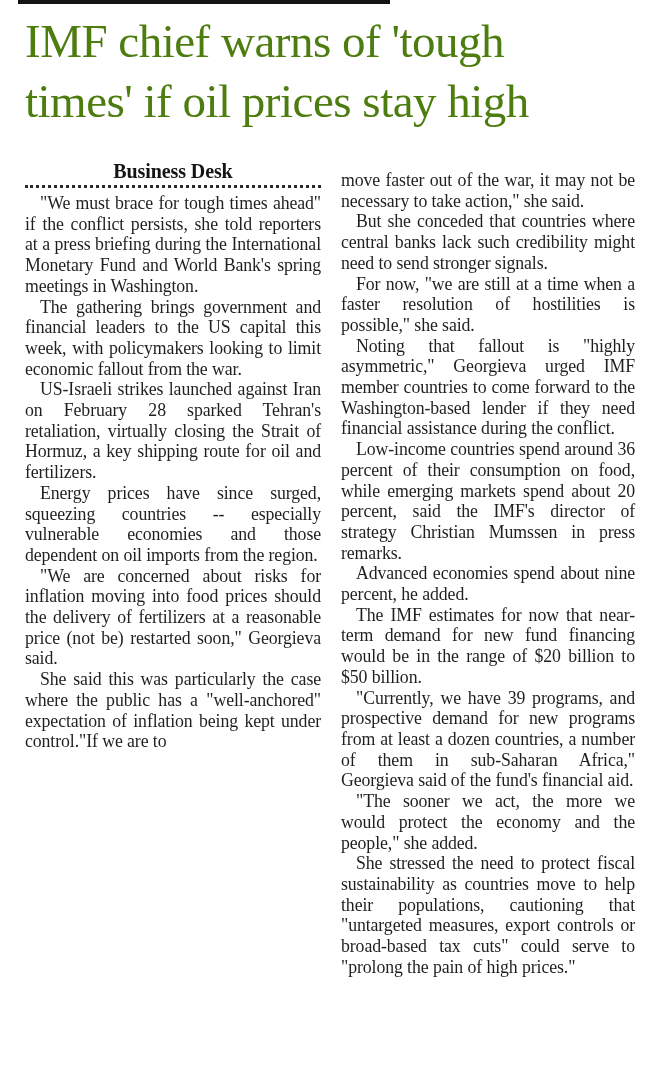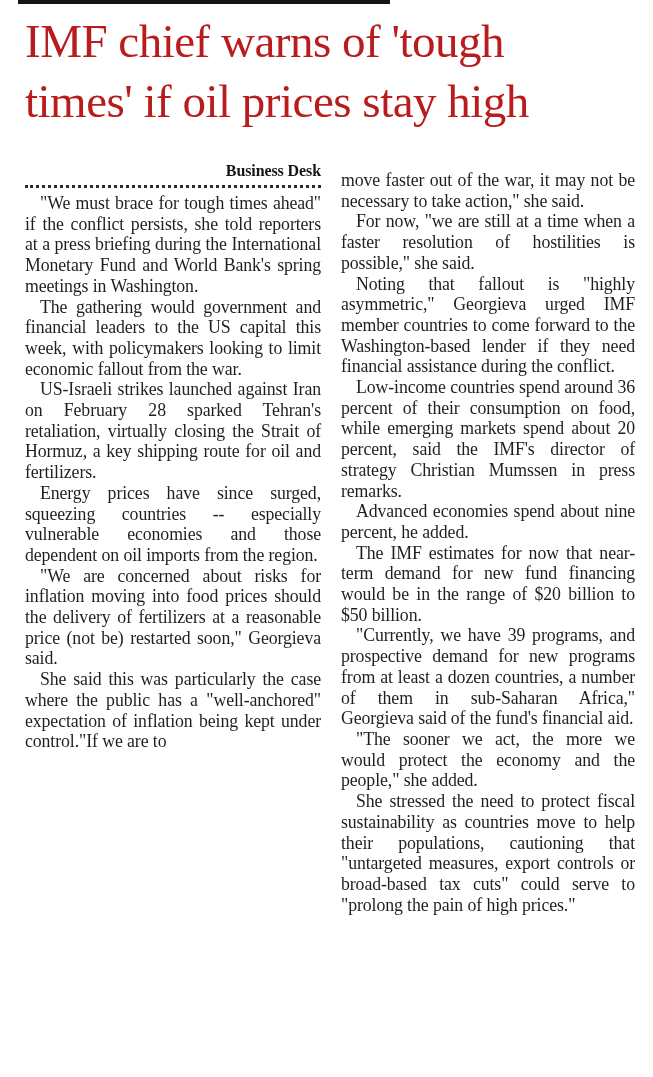"IMF chief warns of 'tough" .headline { color: #b91c1c -> #4d7c0f }
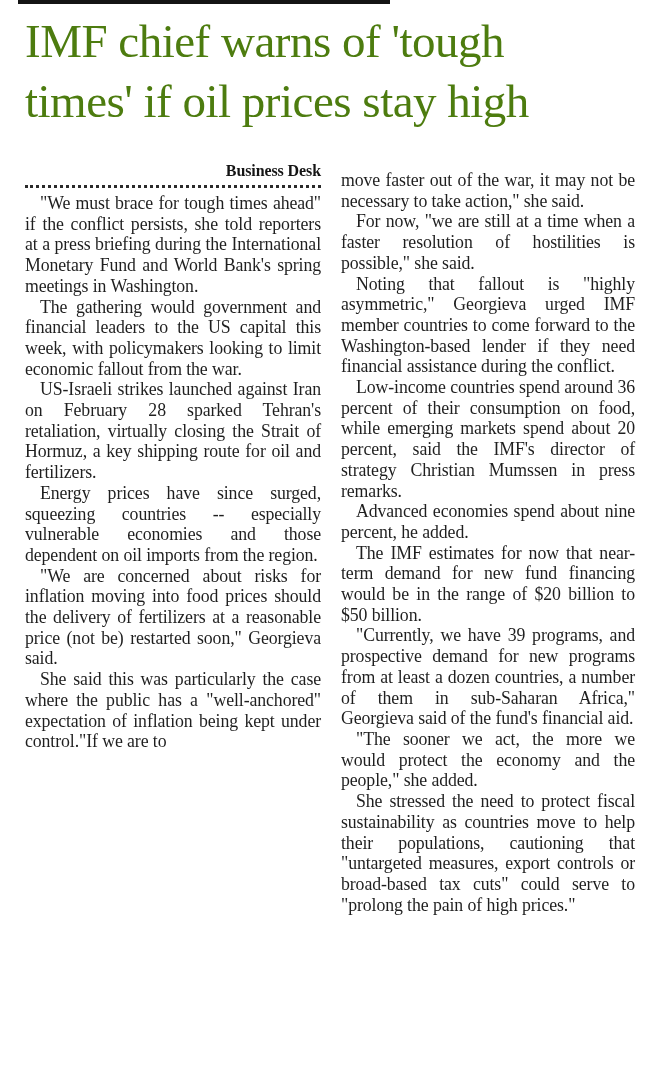"Business Desk" .byline { font-size: 16px -> 20px; text-align: right -> center }
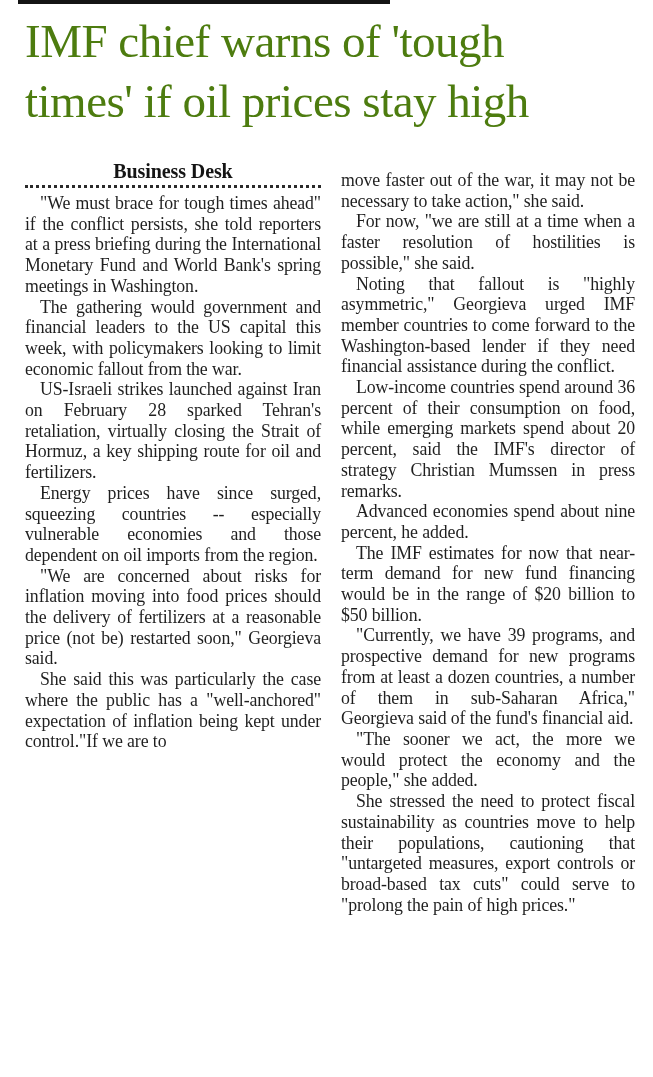"But she conceded that countries" div.para { html: none -> <div>But she conceded that countries where central banks lack such credibility might need to send stronger signals.</div> }
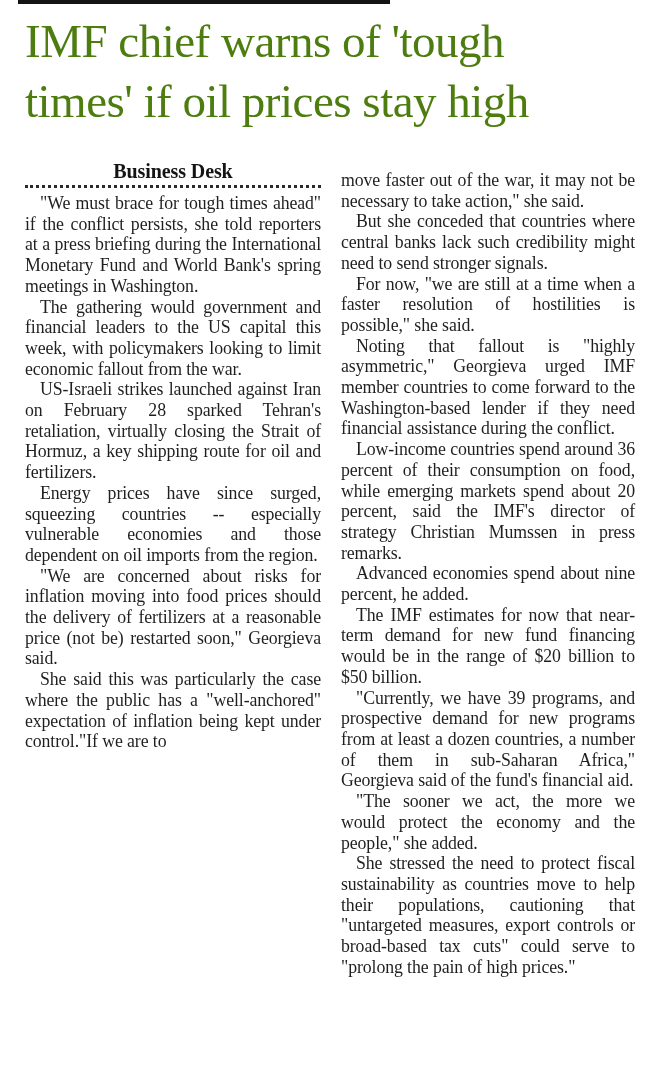"The gathering would government and" div.para { text: would -> brings }
